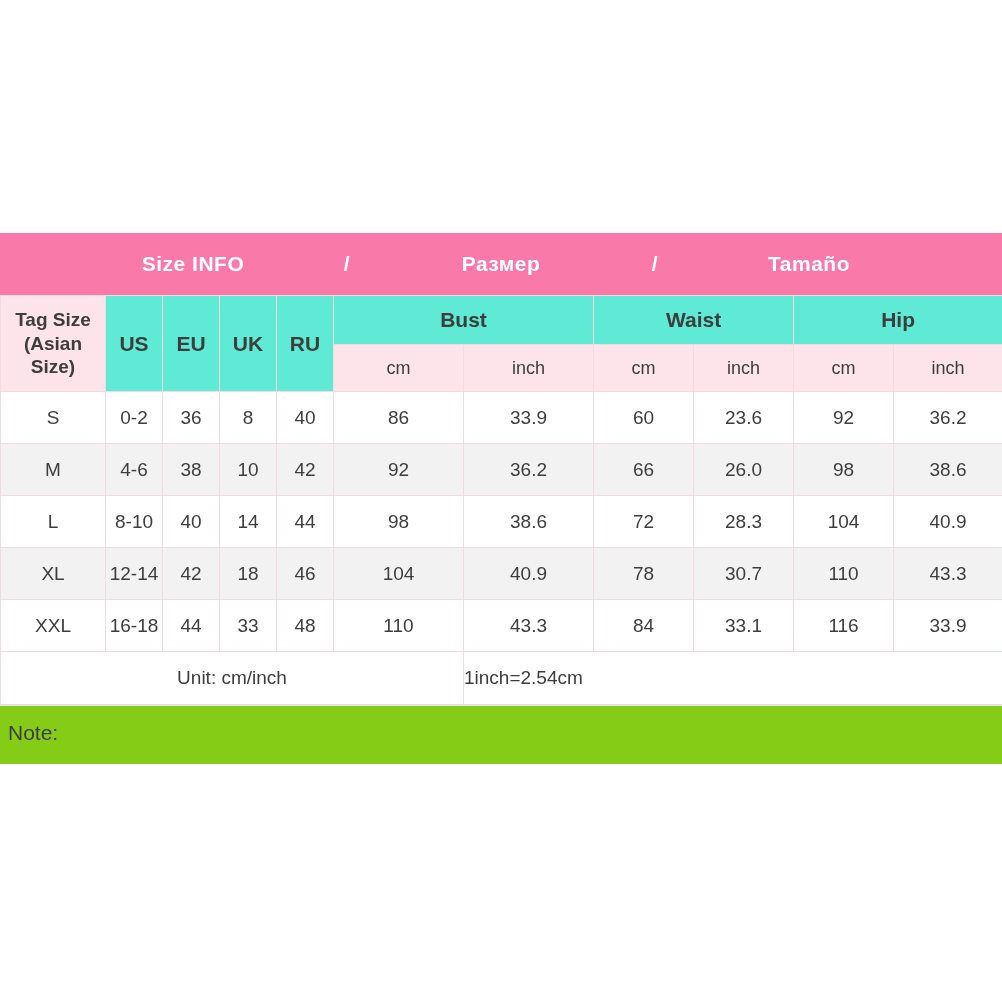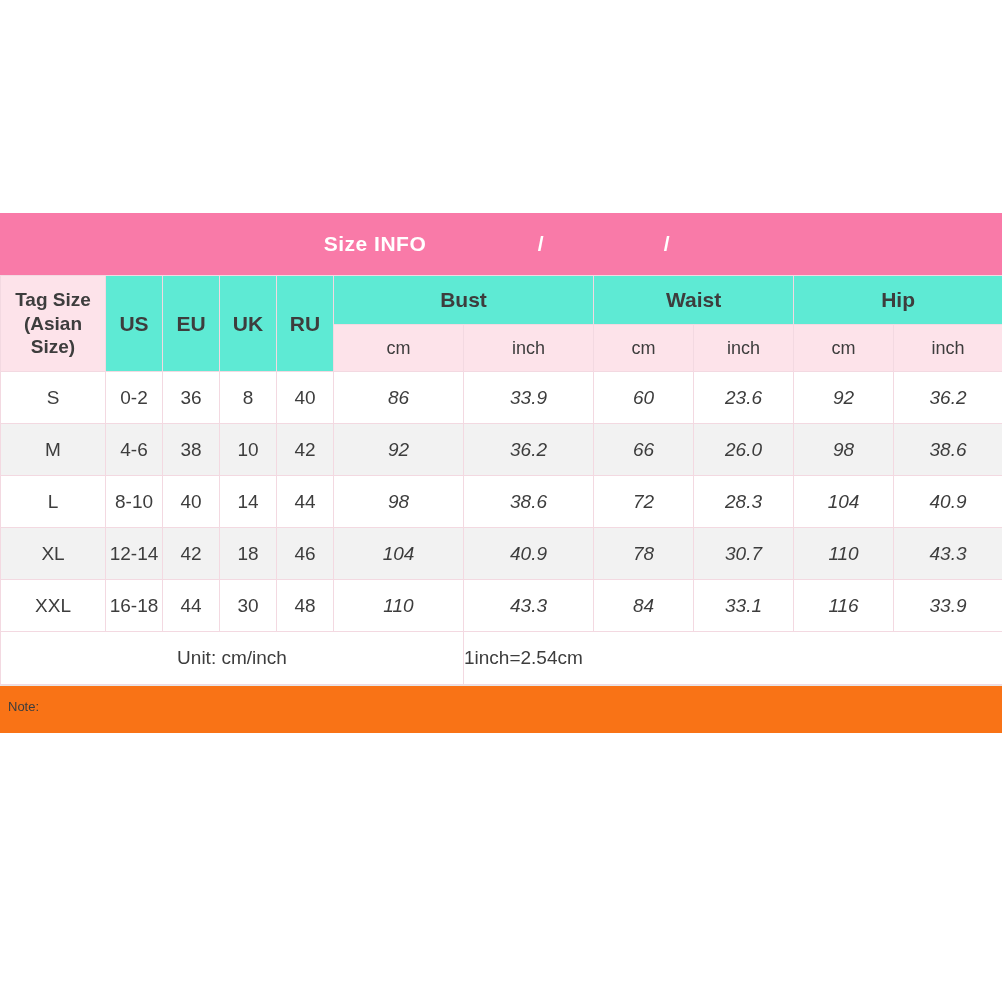"Size INFO" .title-bar { gap: 16px -> 4px; margin-top: none -> 20px }
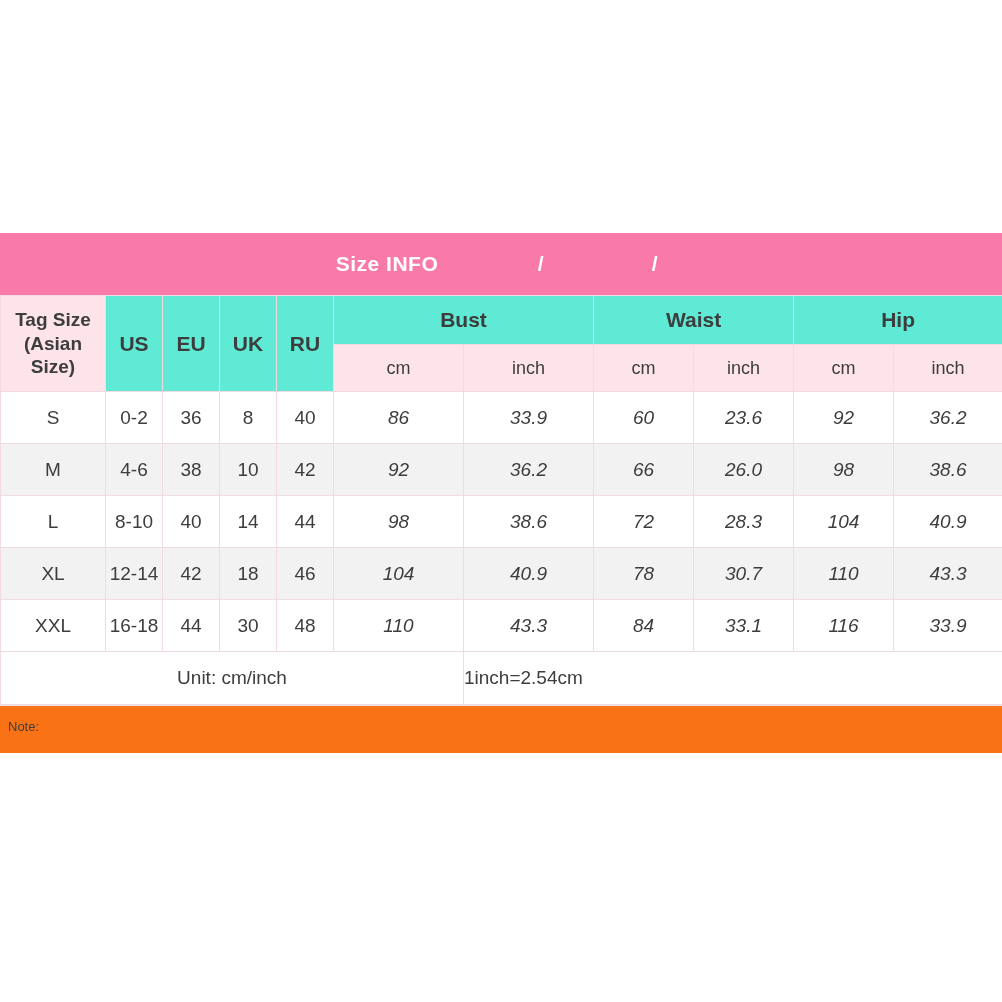"Размер" span.t-seg { html: none -> <span>Размер</span> }
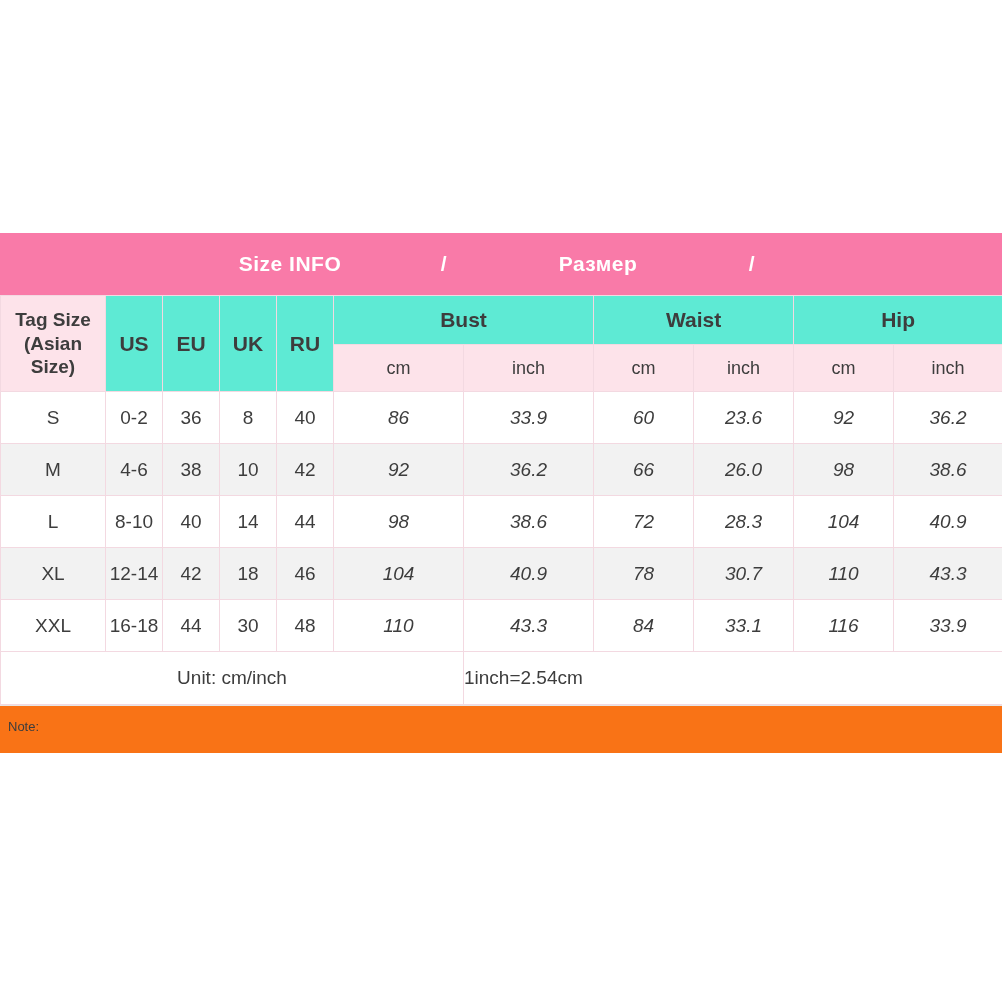"Tamaño" span.t-seg { html: none -> <span>Tamaño</span> }
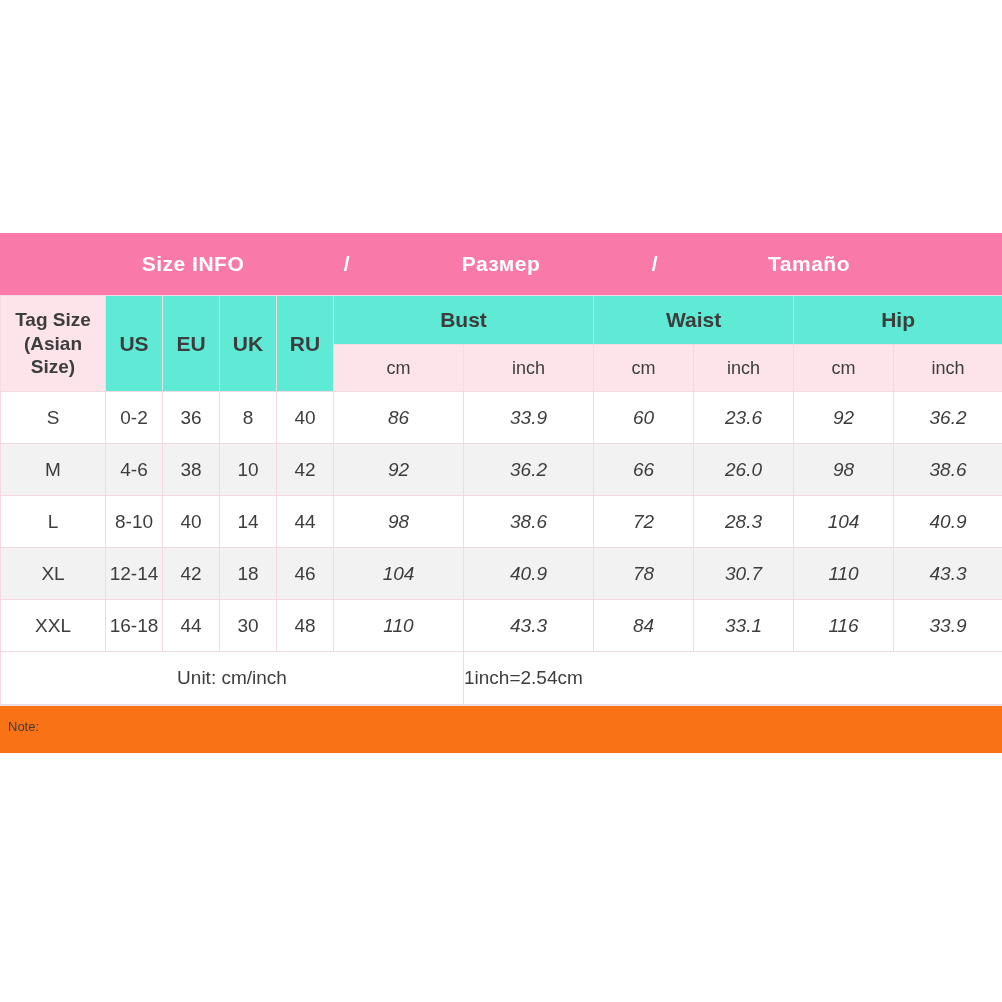"86" td.col-meas { font-style: italic -> none }
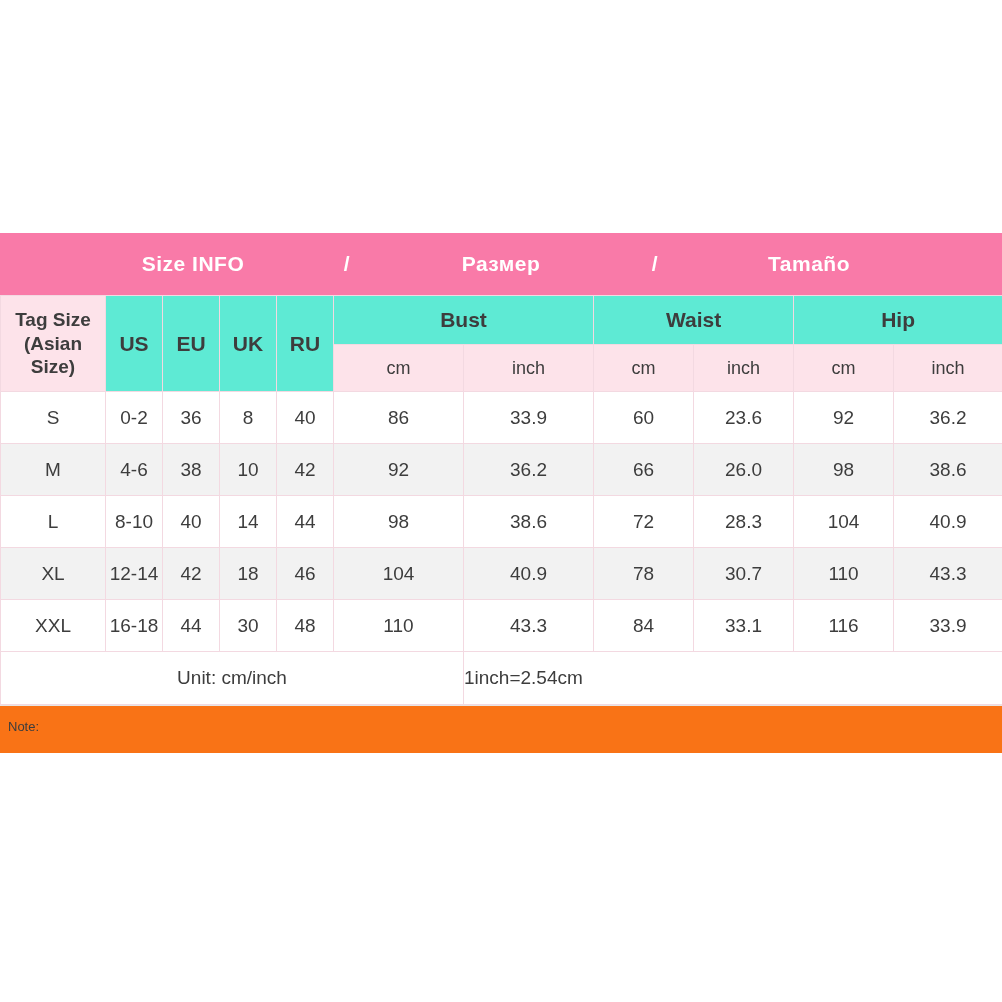"30" td.col-num { text: 30 -> 33 }
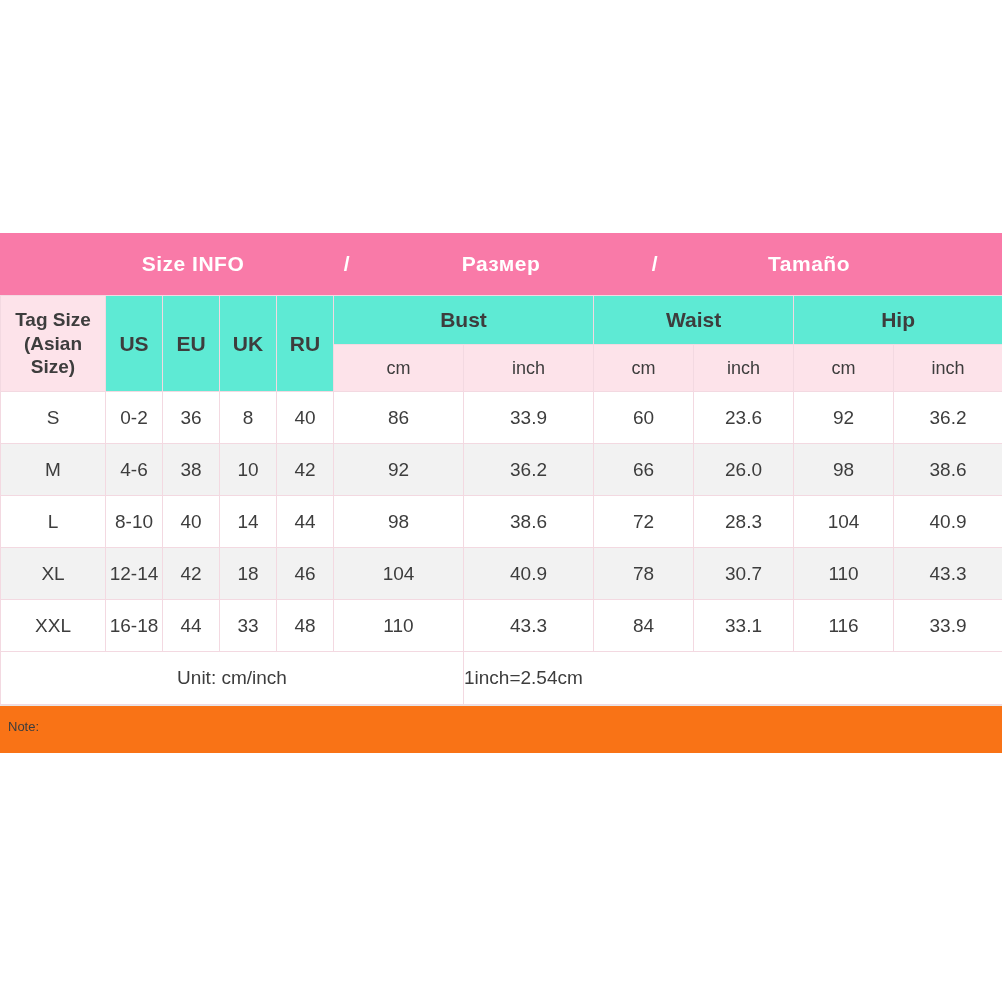"Note:" .note { background: #f97316 -> #84cc16; font-size: 13px -> 21px }
